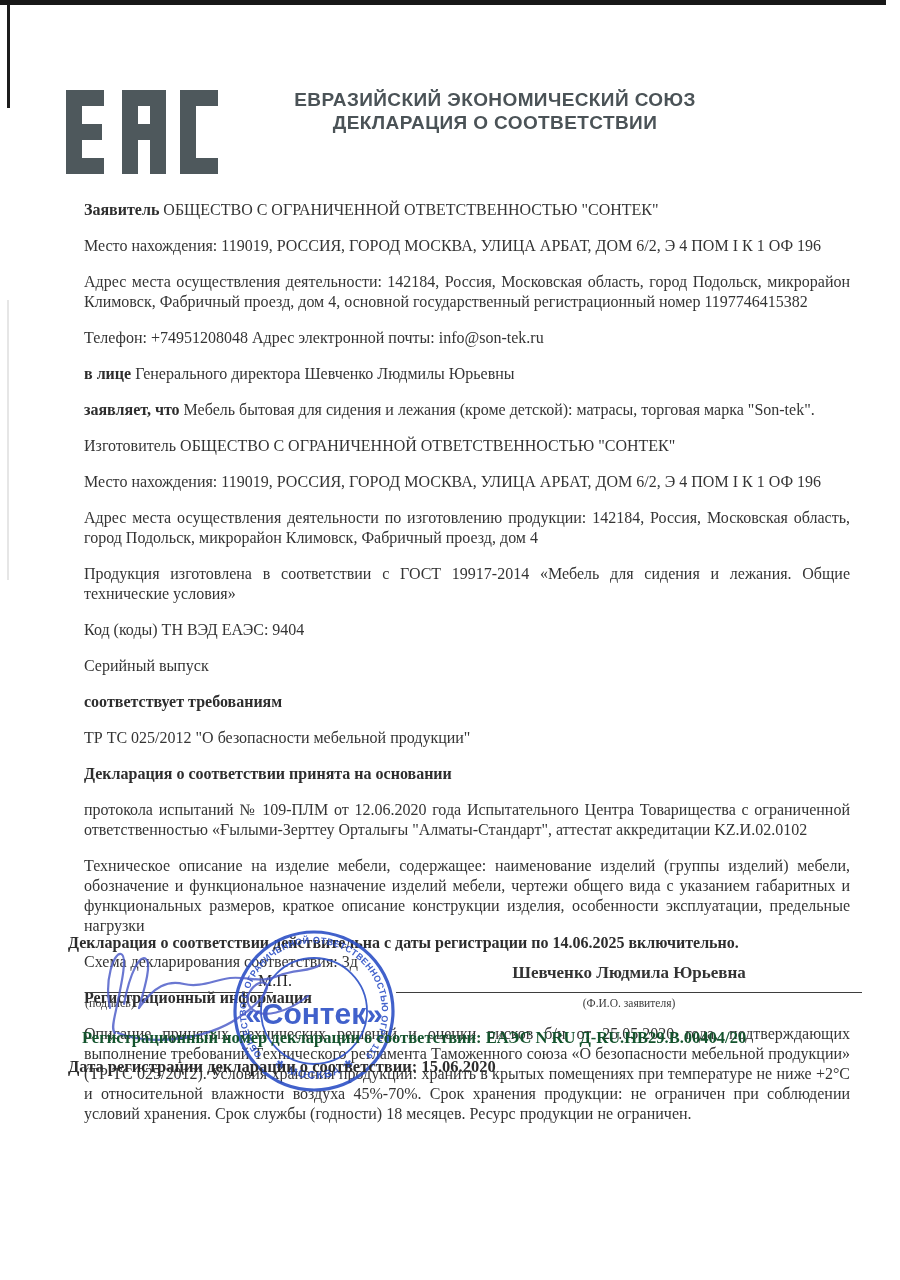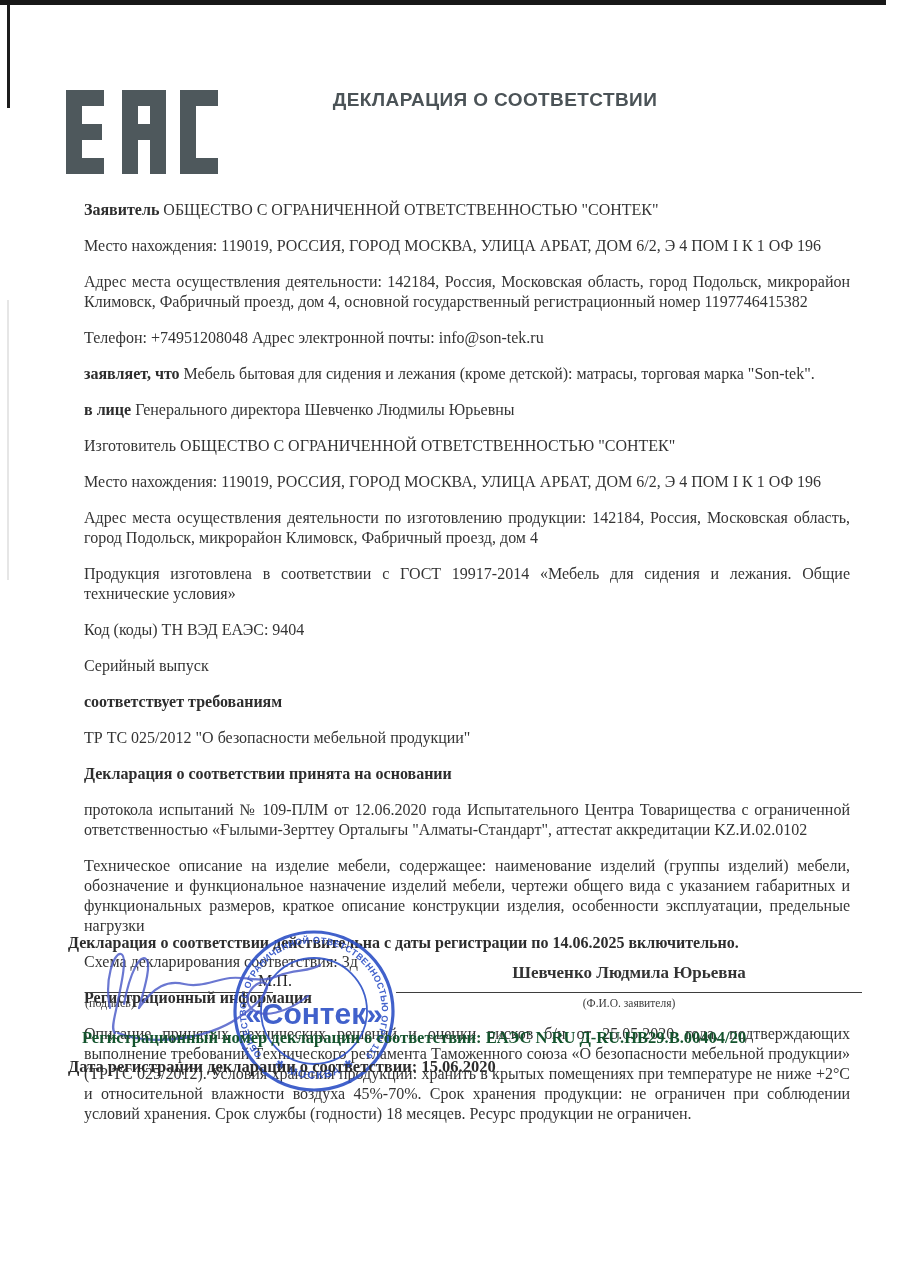"ЕВРАЗИЙСКИЙ ЭКОНОМИЧЕСКИЙ СОЮЗ" div { html: none -> <div>ЕВРАЗИЙСКИЙ ЭКОНОМИЧЕСКИЙ СОЮЗ</div> }
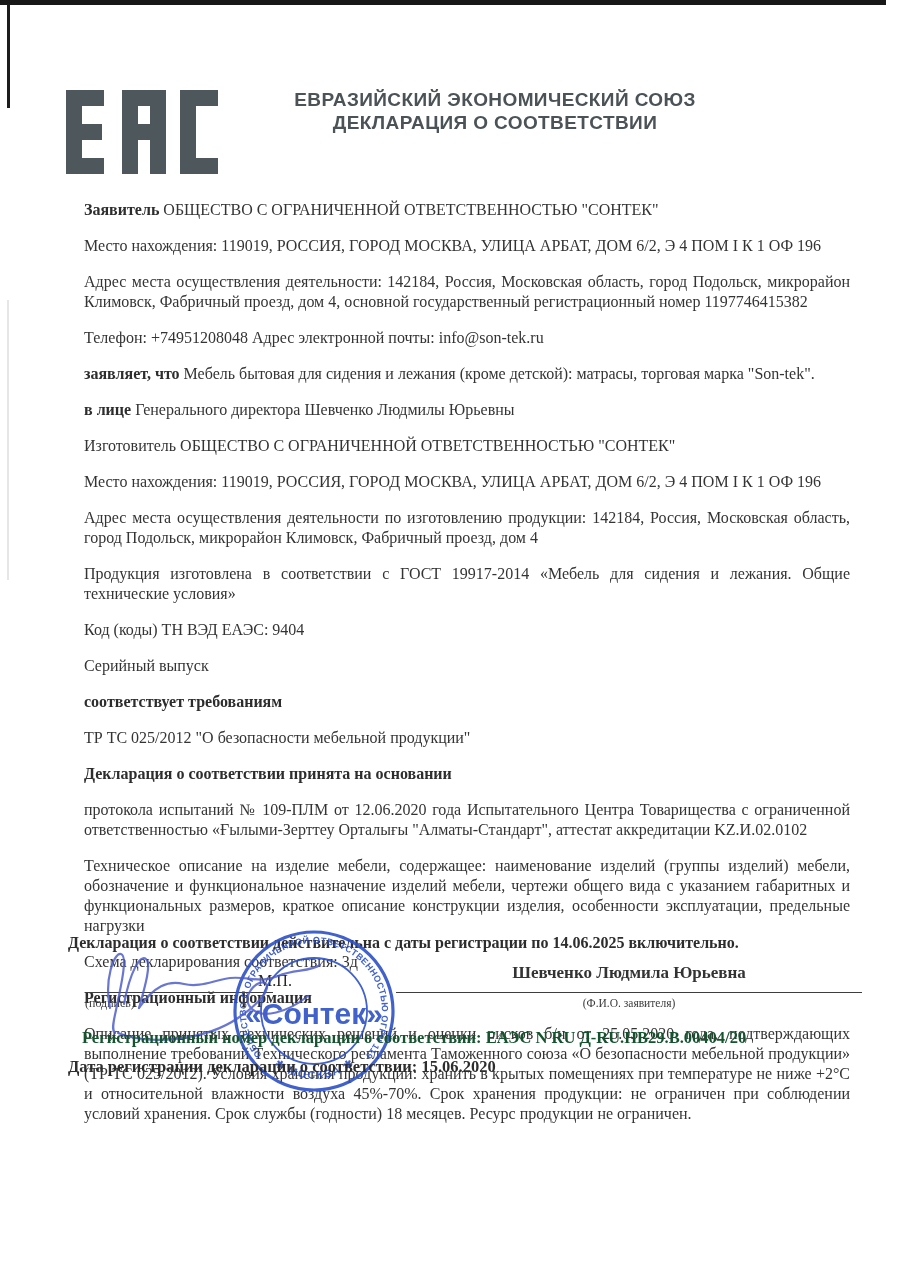"заявляет, что Мебель бытовая для" p { order: before "в лице Генерального директора Шевченко" -> after "в лице Генерального директора Шевченко" }
